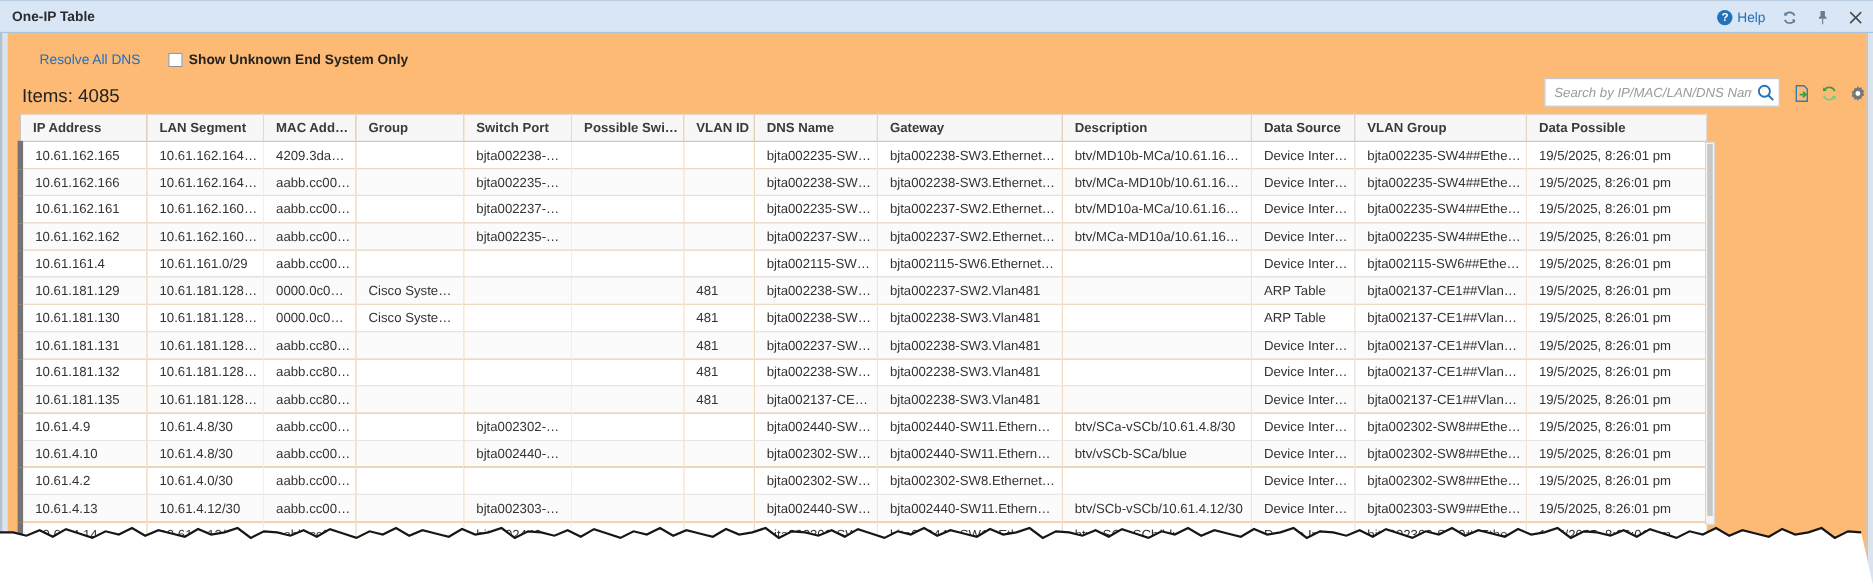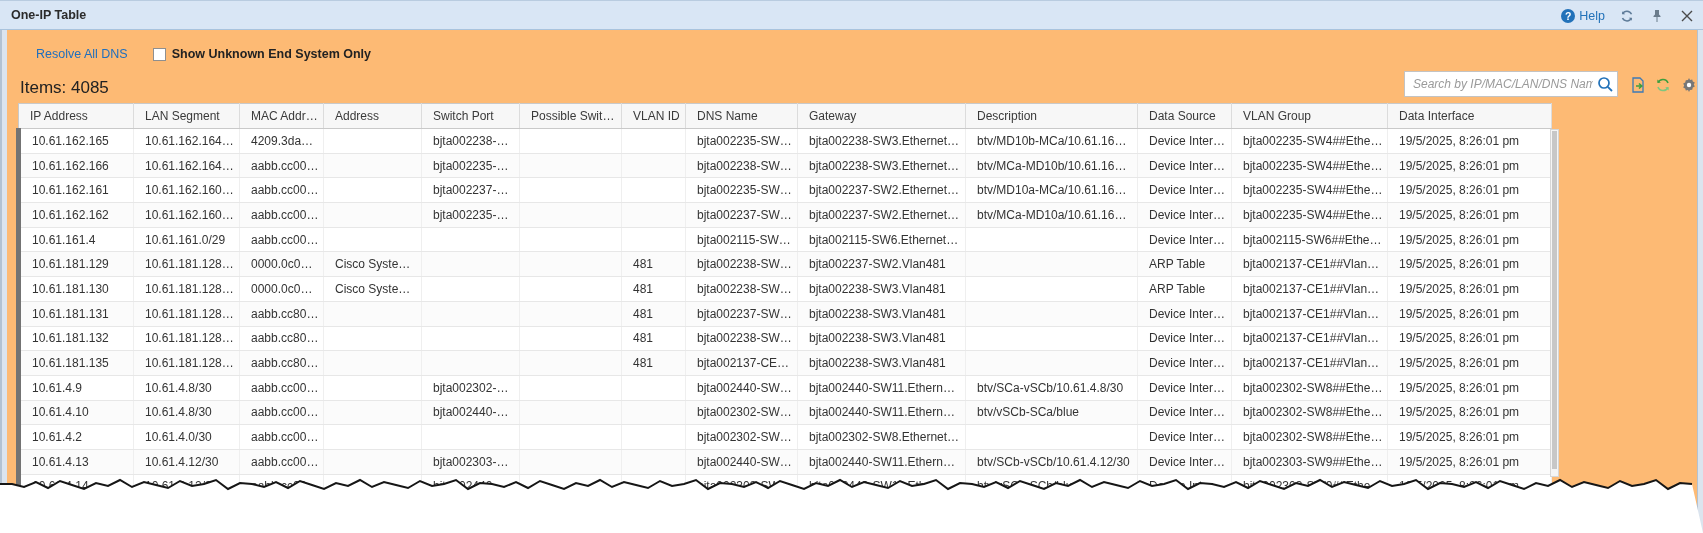"IP Address" thead th { font-weight: 400 -> 700 }
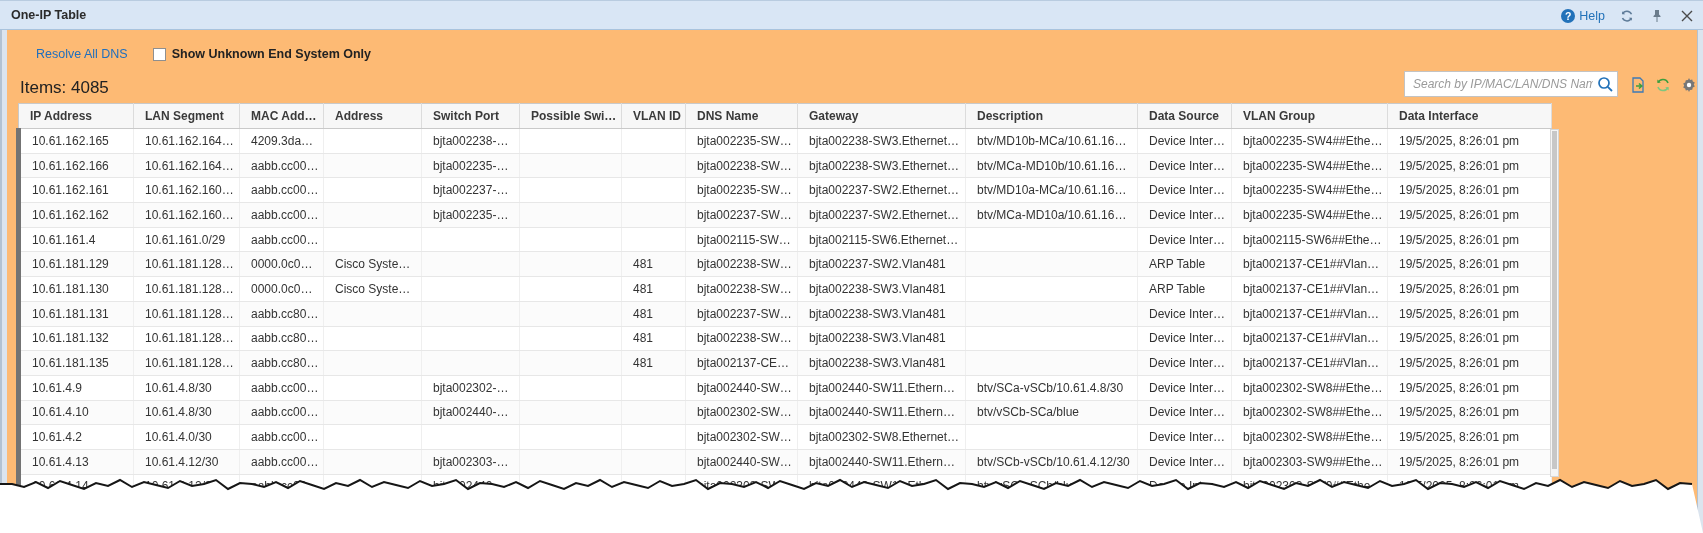"Address" th { text: Address -> Group }
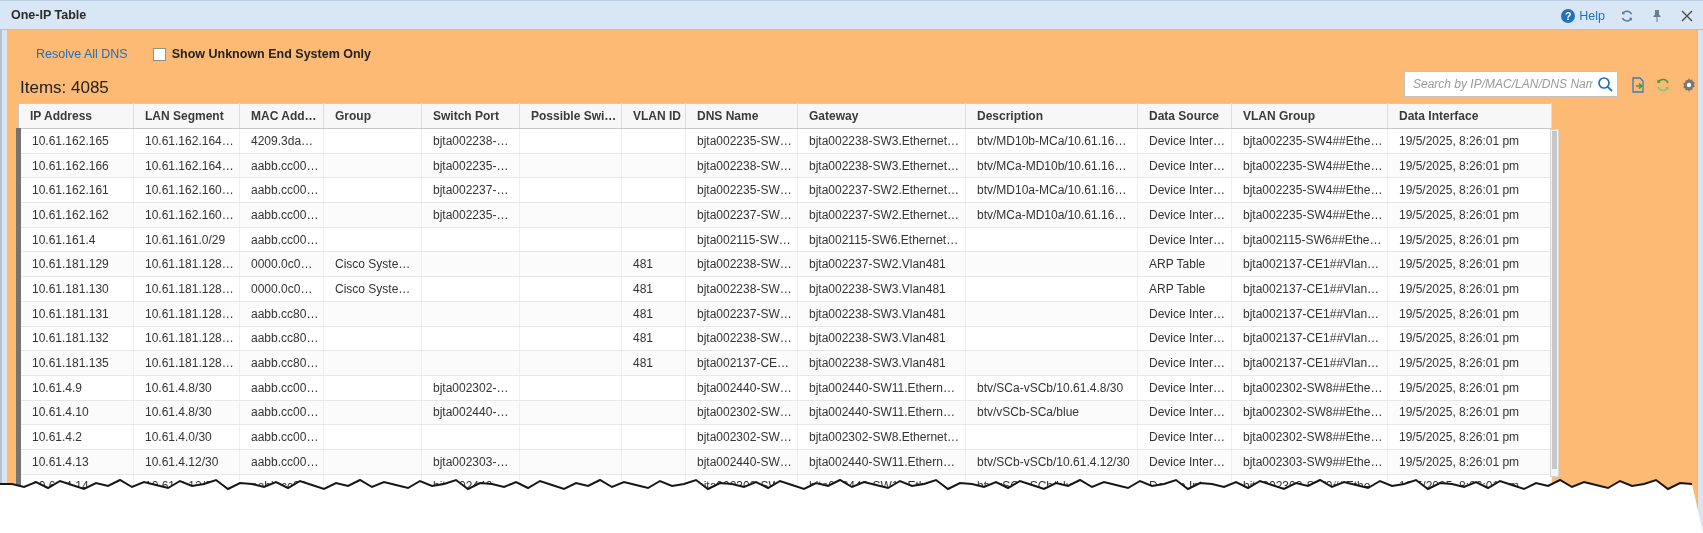"Data Interface" th { text: Interface -> Possible }
